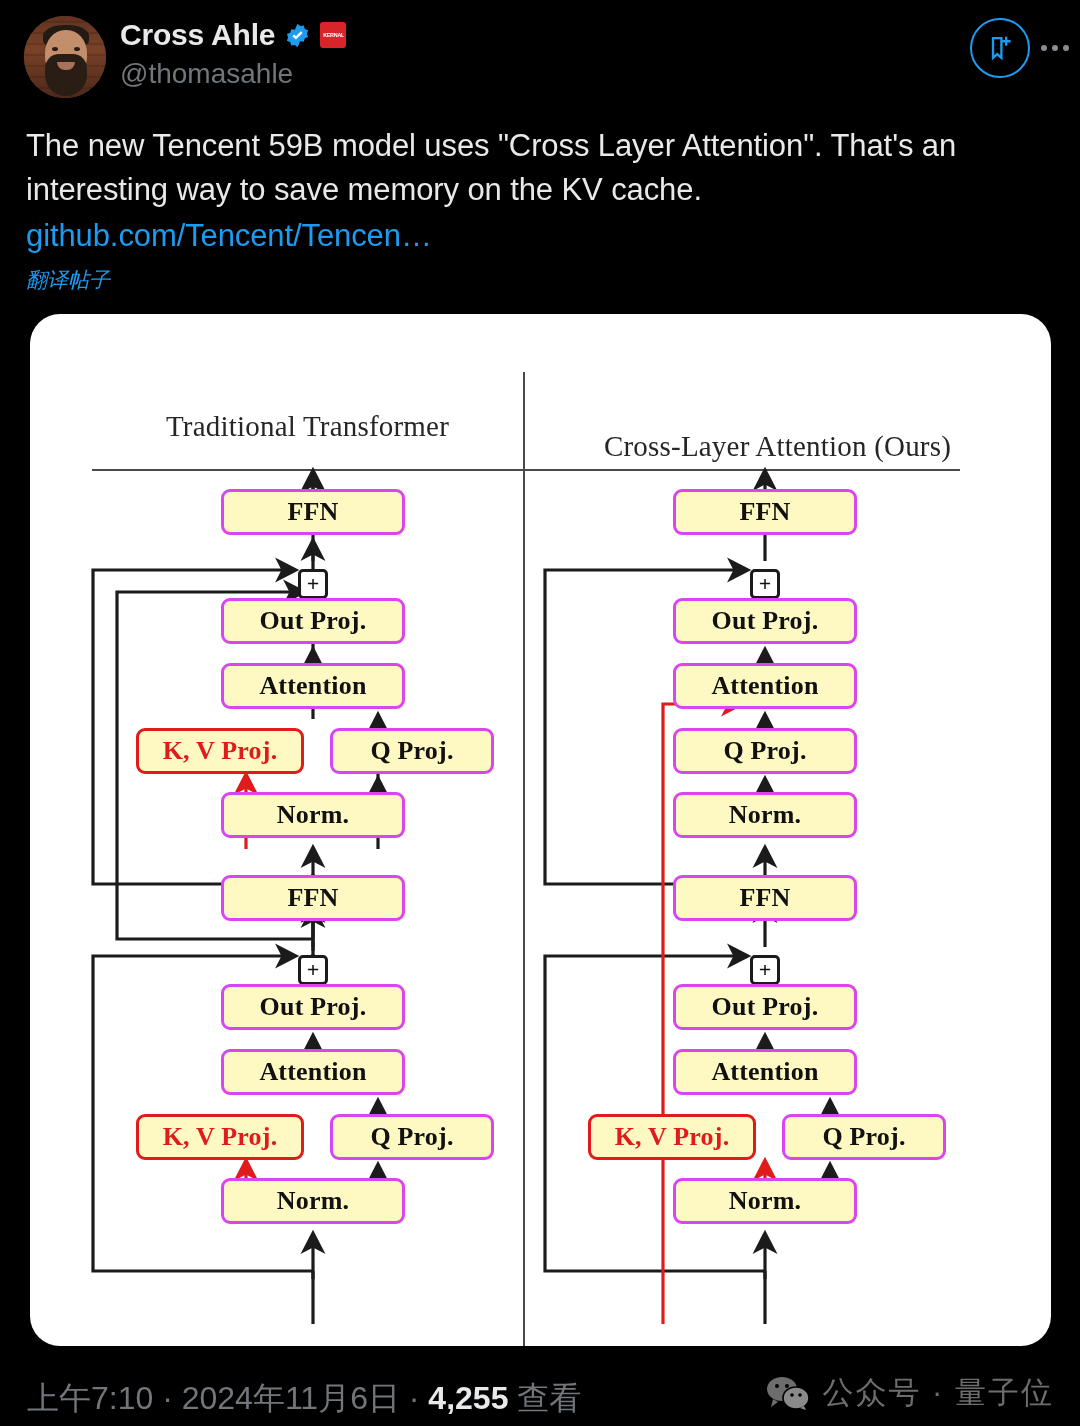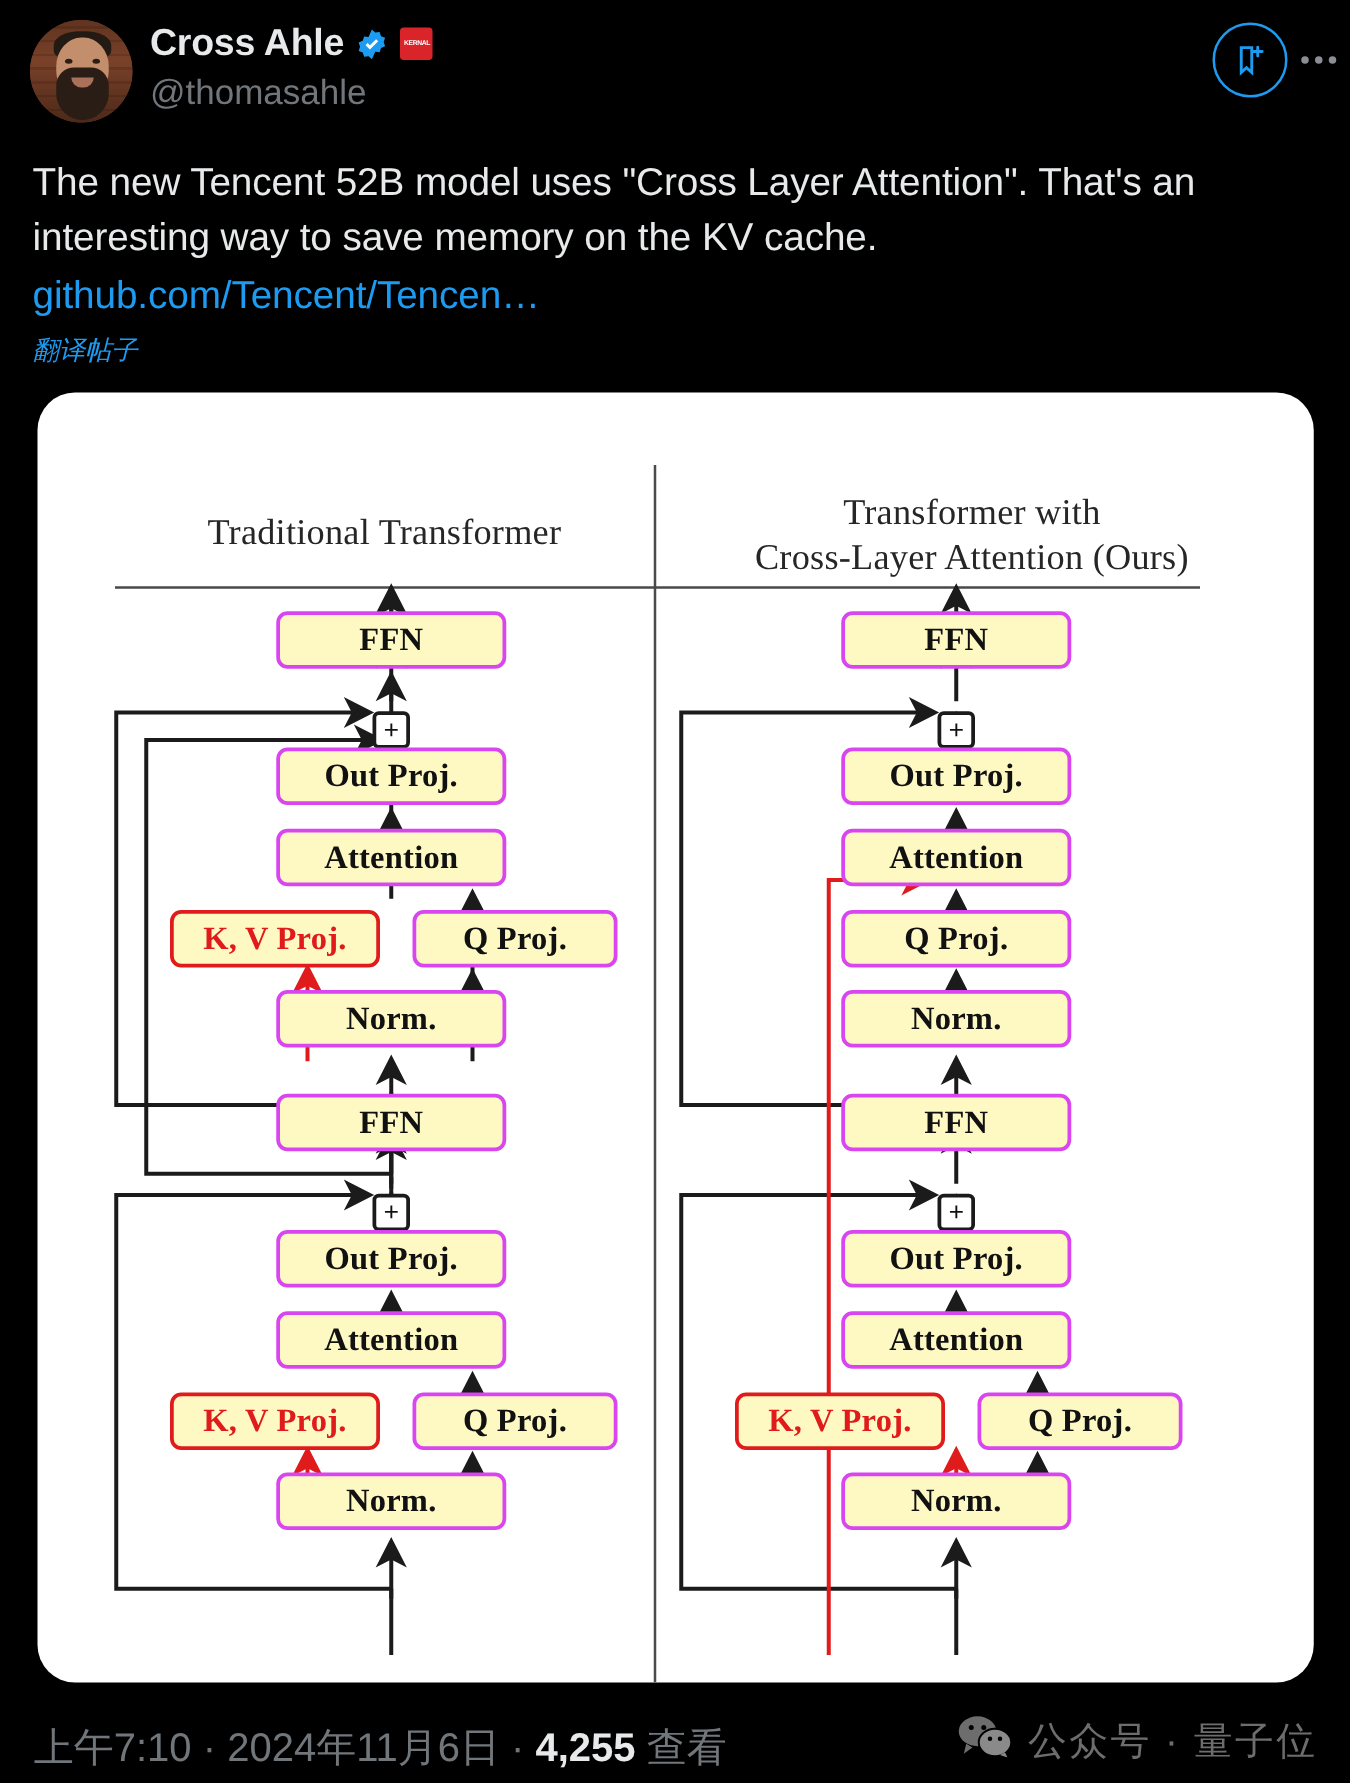"The new Tencent 52B model" span { text: 52B -> 59B }
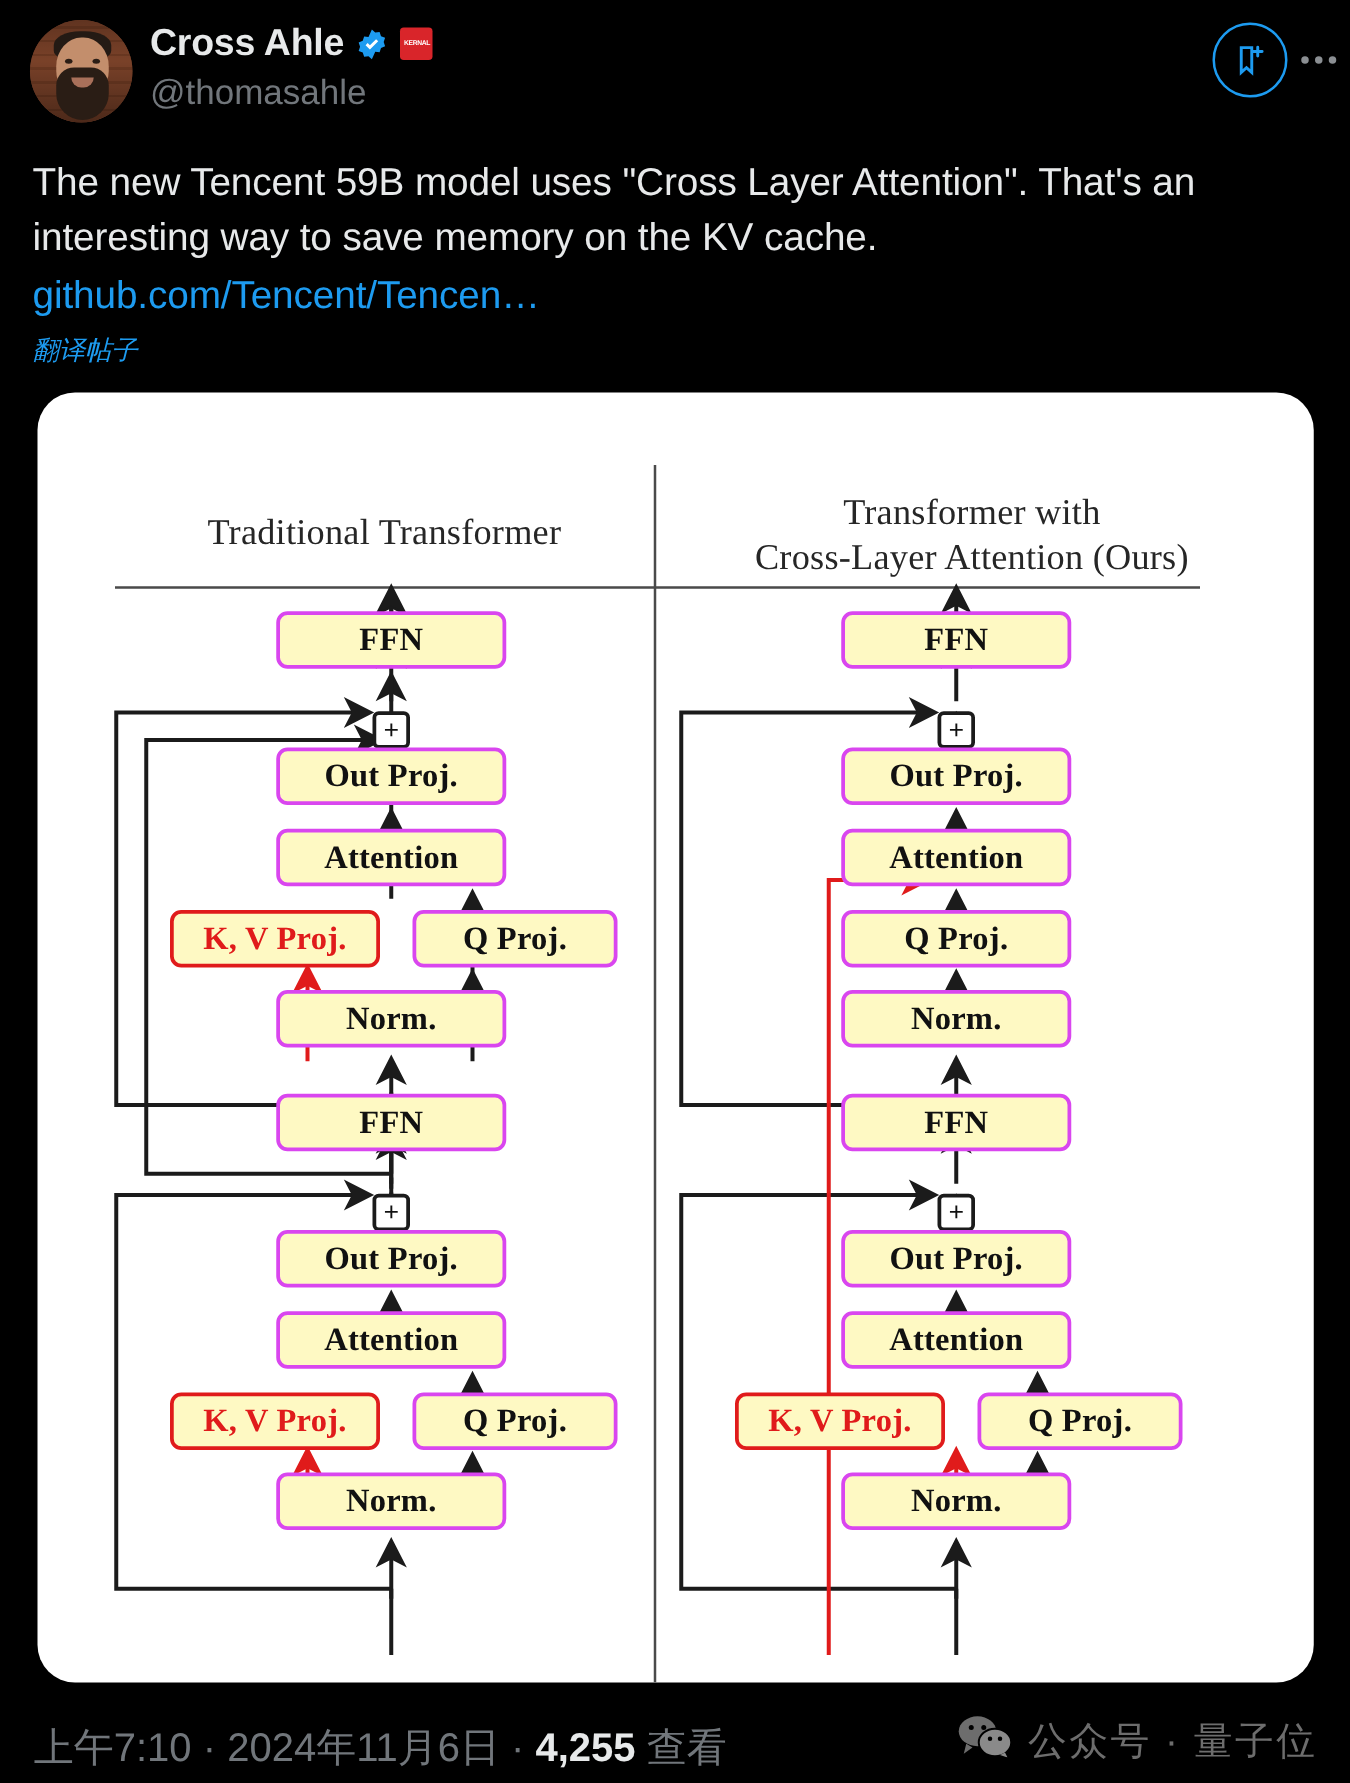"Transformer with" span { html: <span>Transformer with</span> -> none }
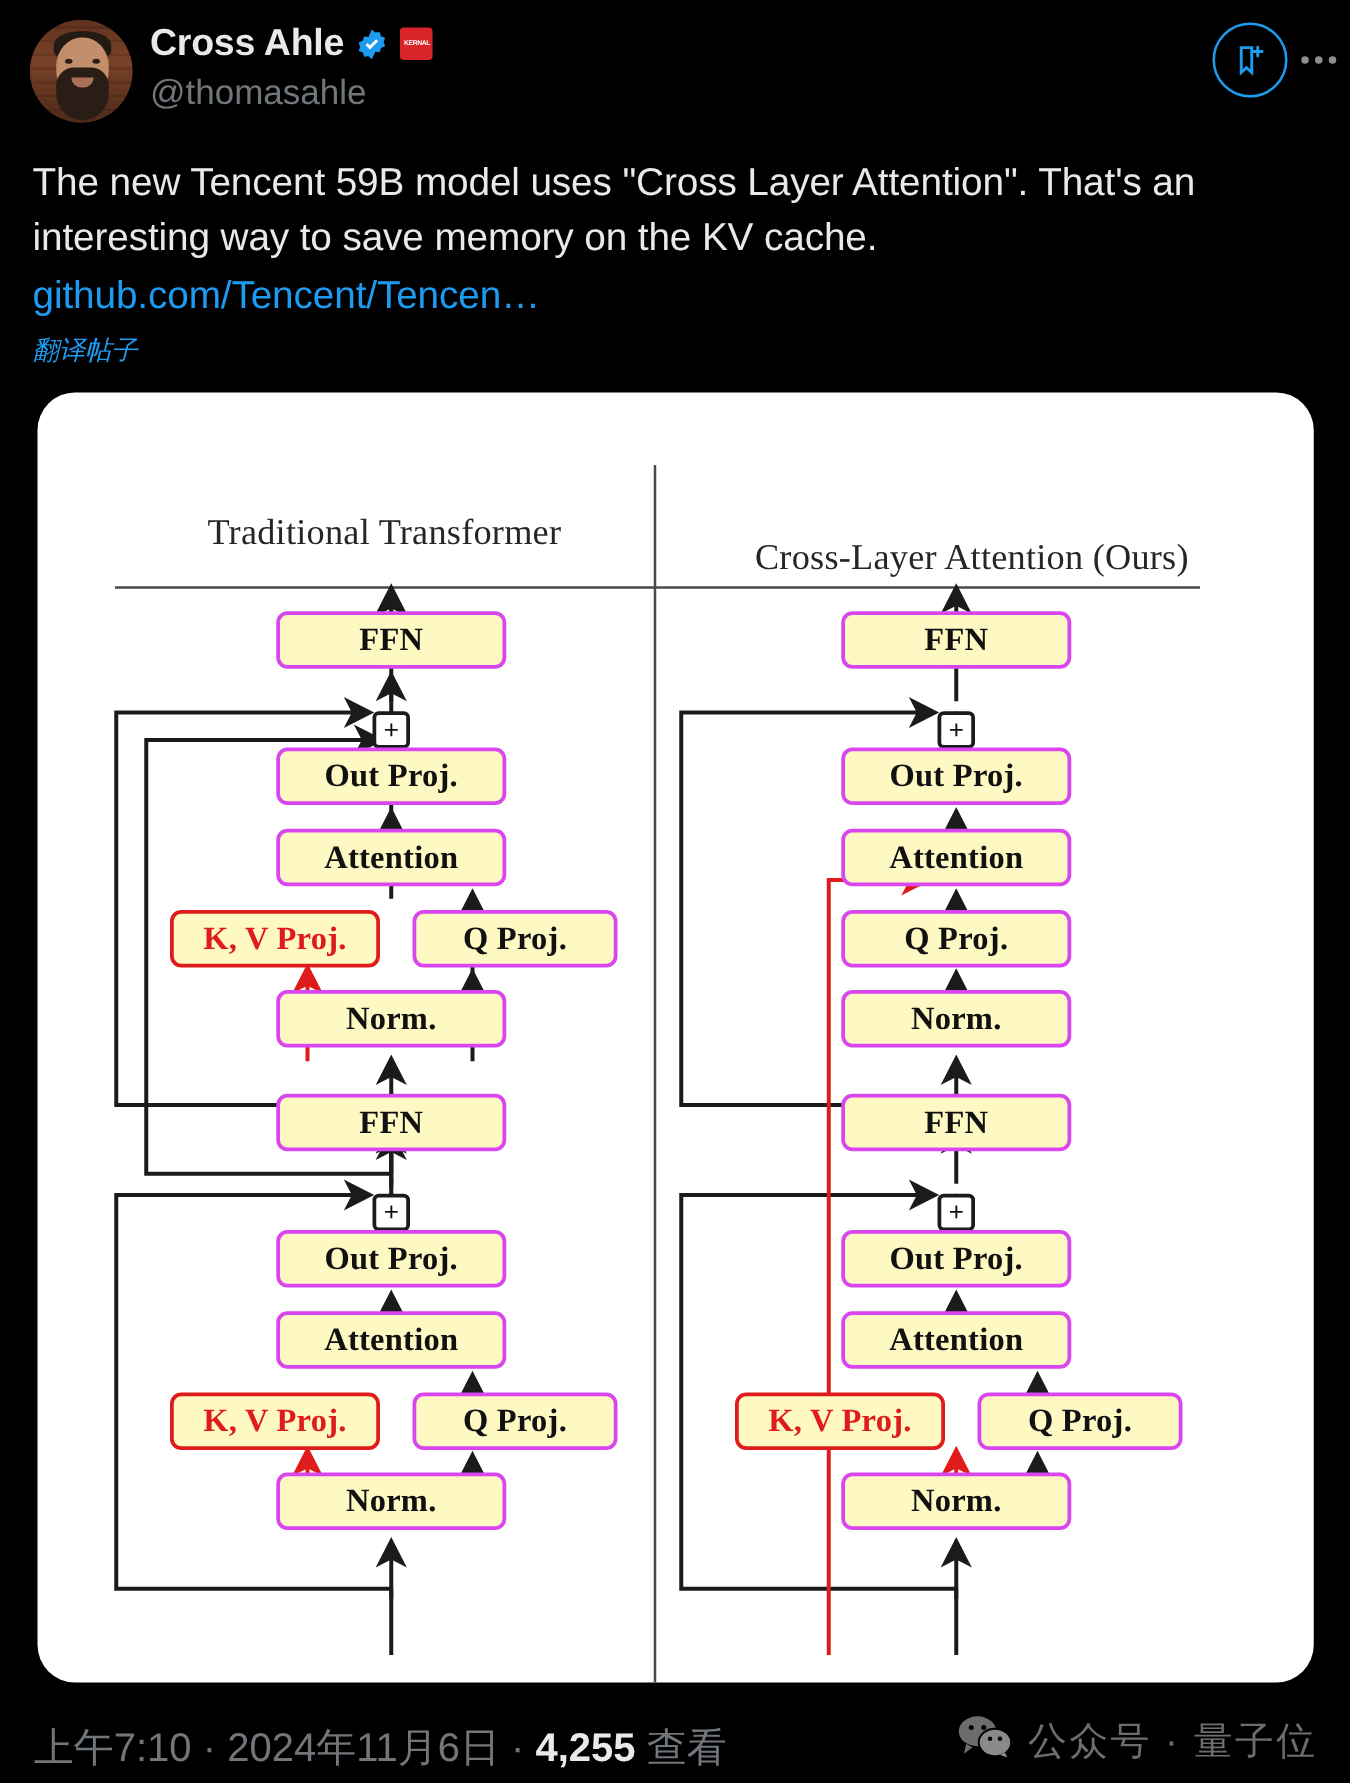"公众号 · 量子位" .wm { align-items: none -> center }
